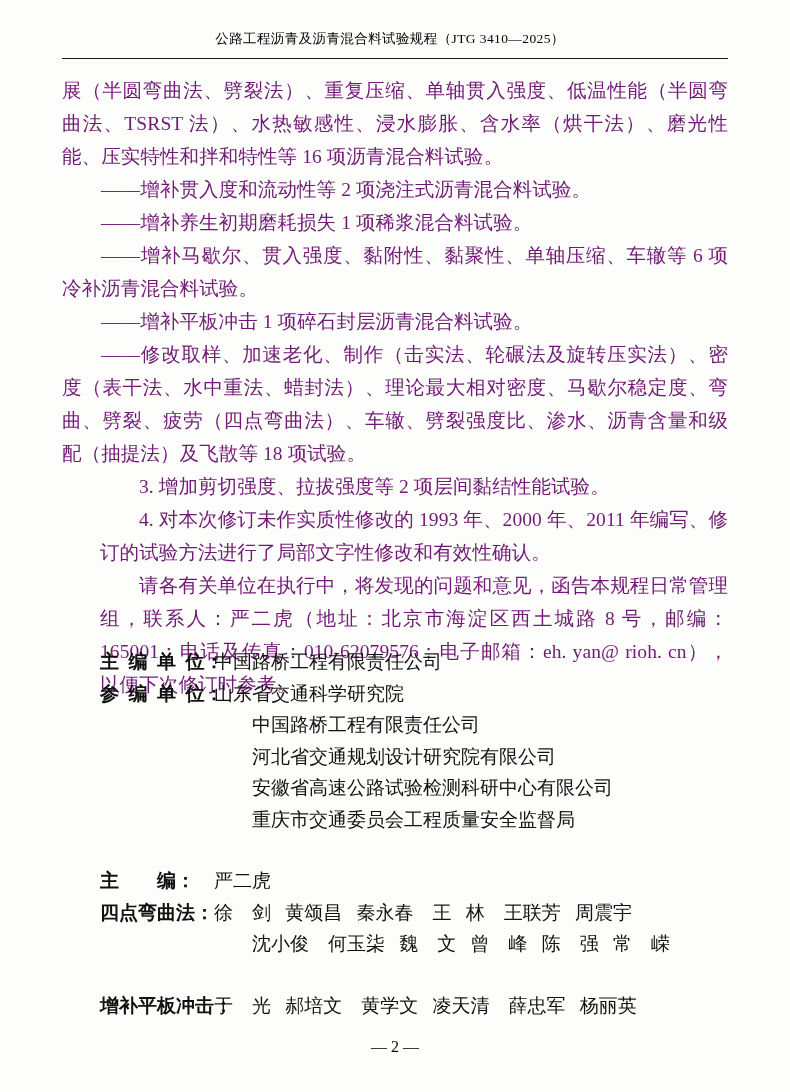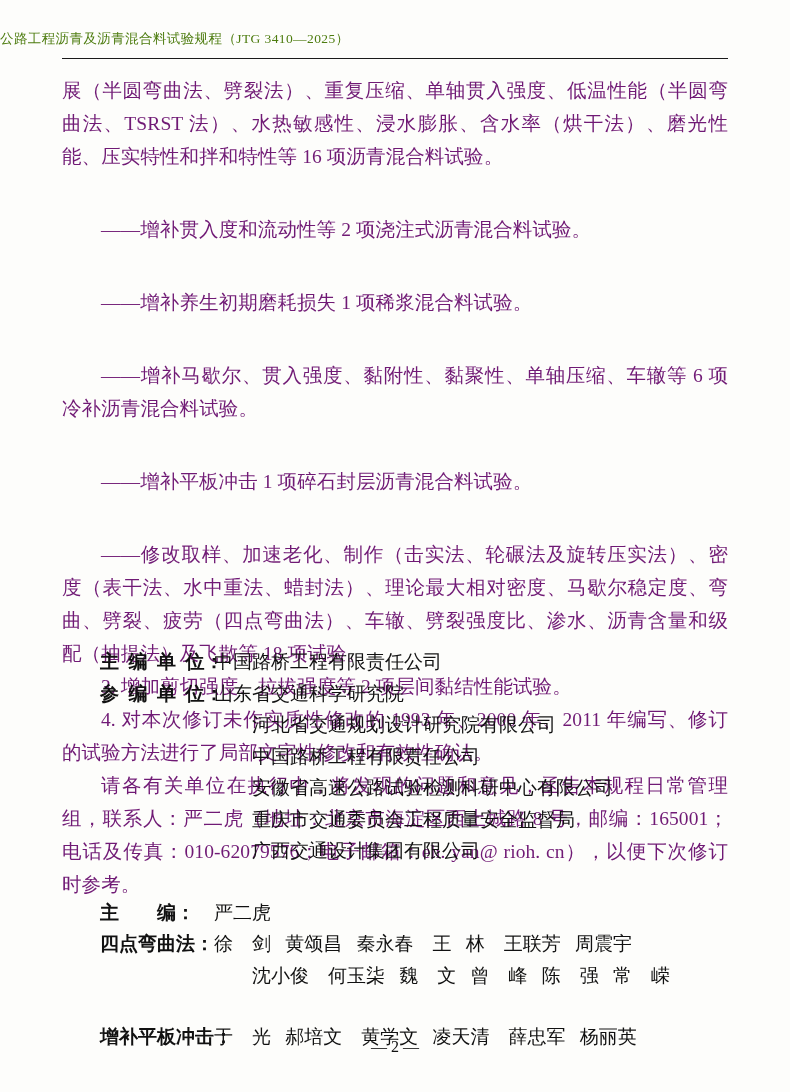"公路工程沥青及沥青混合料试验规程（JTG 3410—2025）" .header { color: #4d7c0f -> #000000; text-align: left -> center }
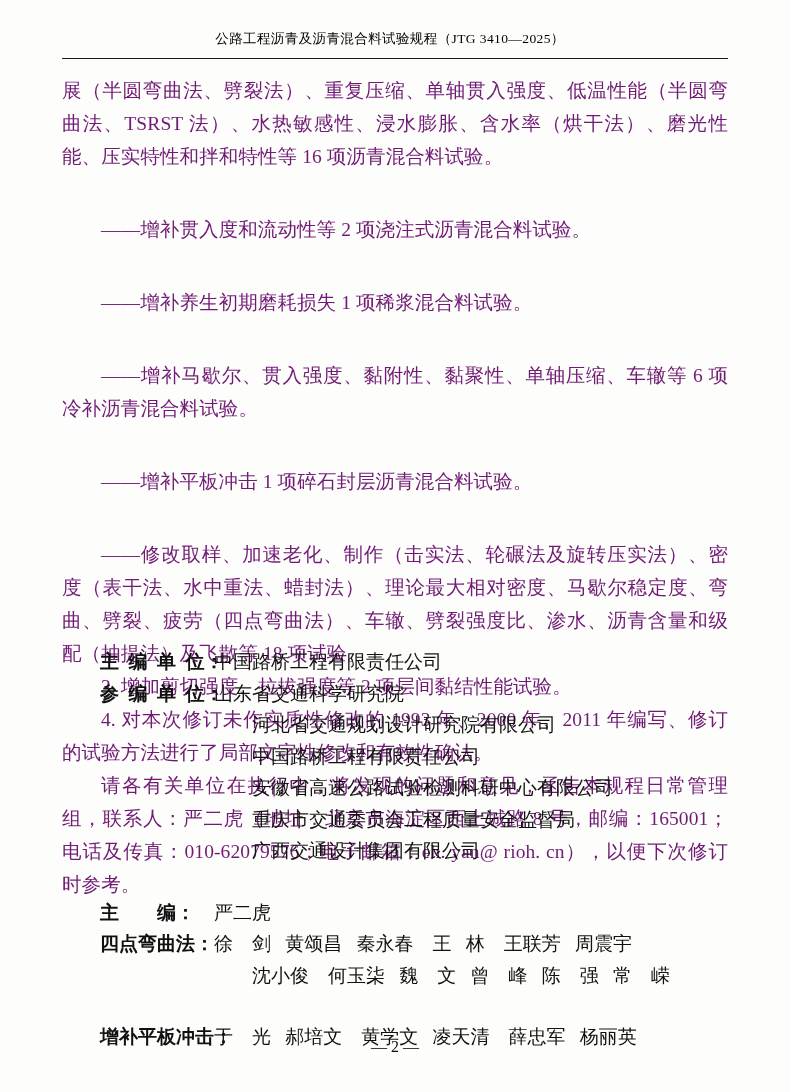"——增补贯入度和流动性等 2 项浇注式沥青混合料试验。" p.indent-dash { margin-top: 40px -> none }
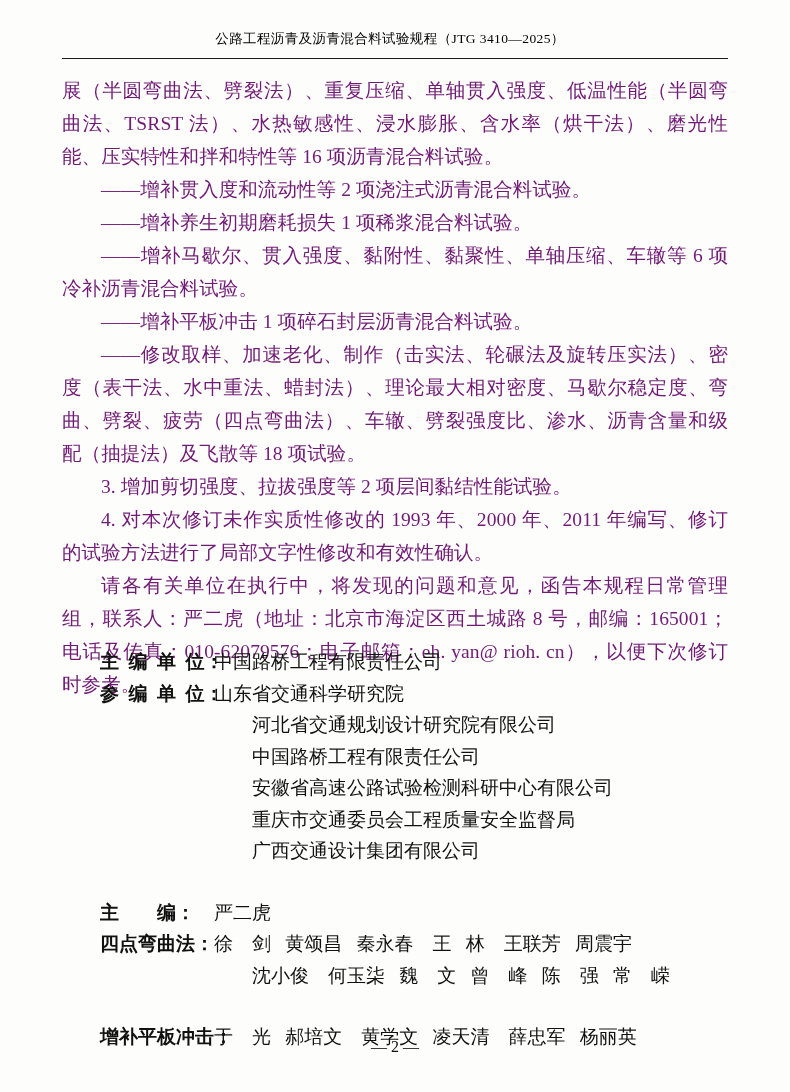"3. 增加剪切强度、拉拔强度等 2 项层间黏结性能试验。" p.indent2 { margin-left: none -> 38px }
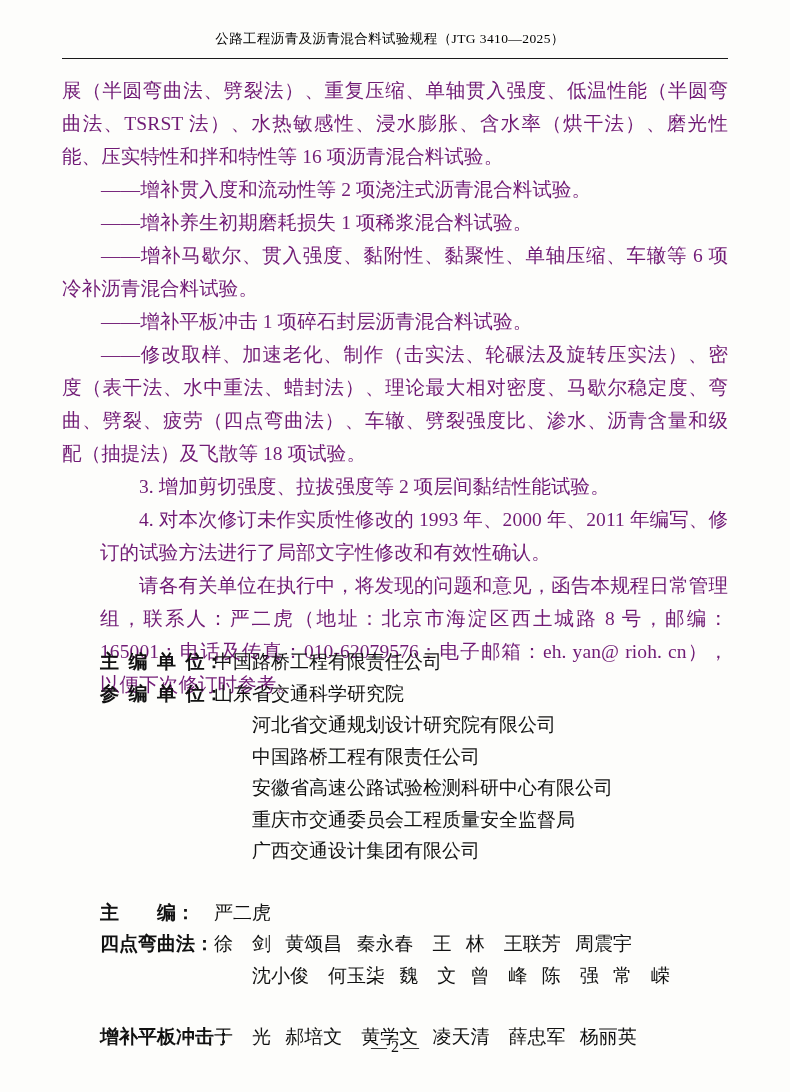"河北省交通规划设计研究院有限公司" div.credit-cont { order: before "中国路桥工程有限责任公司" -> after "中国路桥工程有限责任公司" }
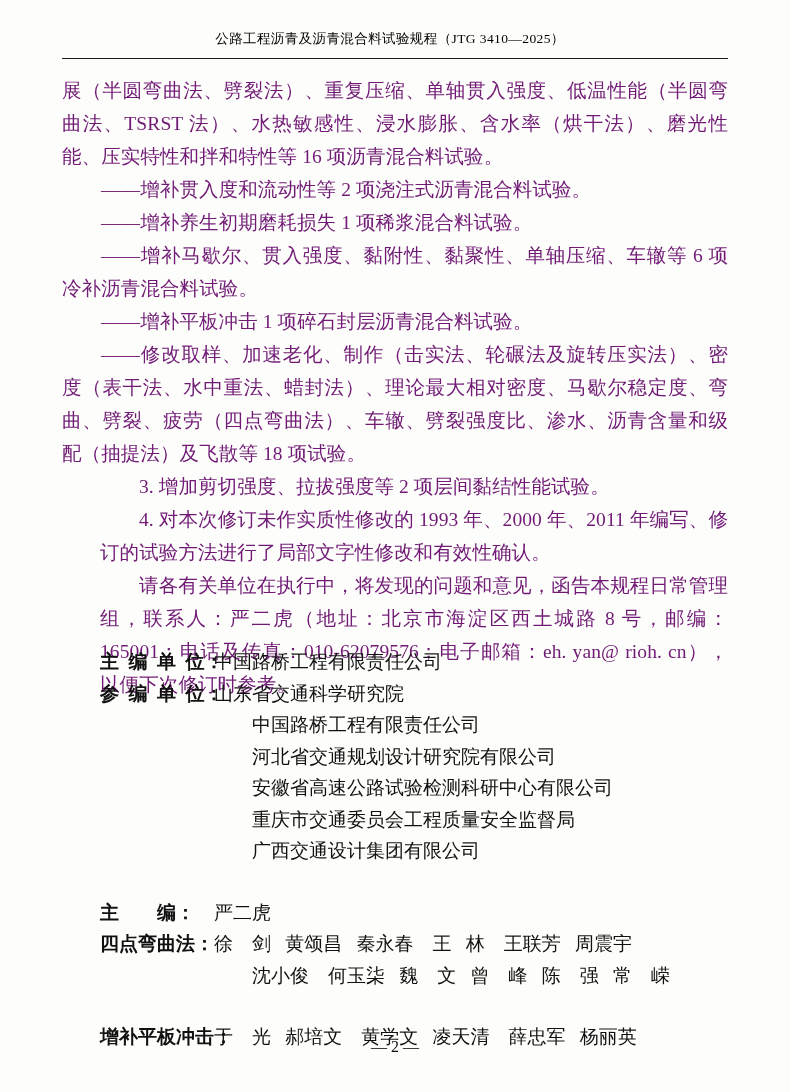"广西交通设计集团有限公司" div.credit-cont { html: <div>广西交通设计集团有限公司</div> -> none }
